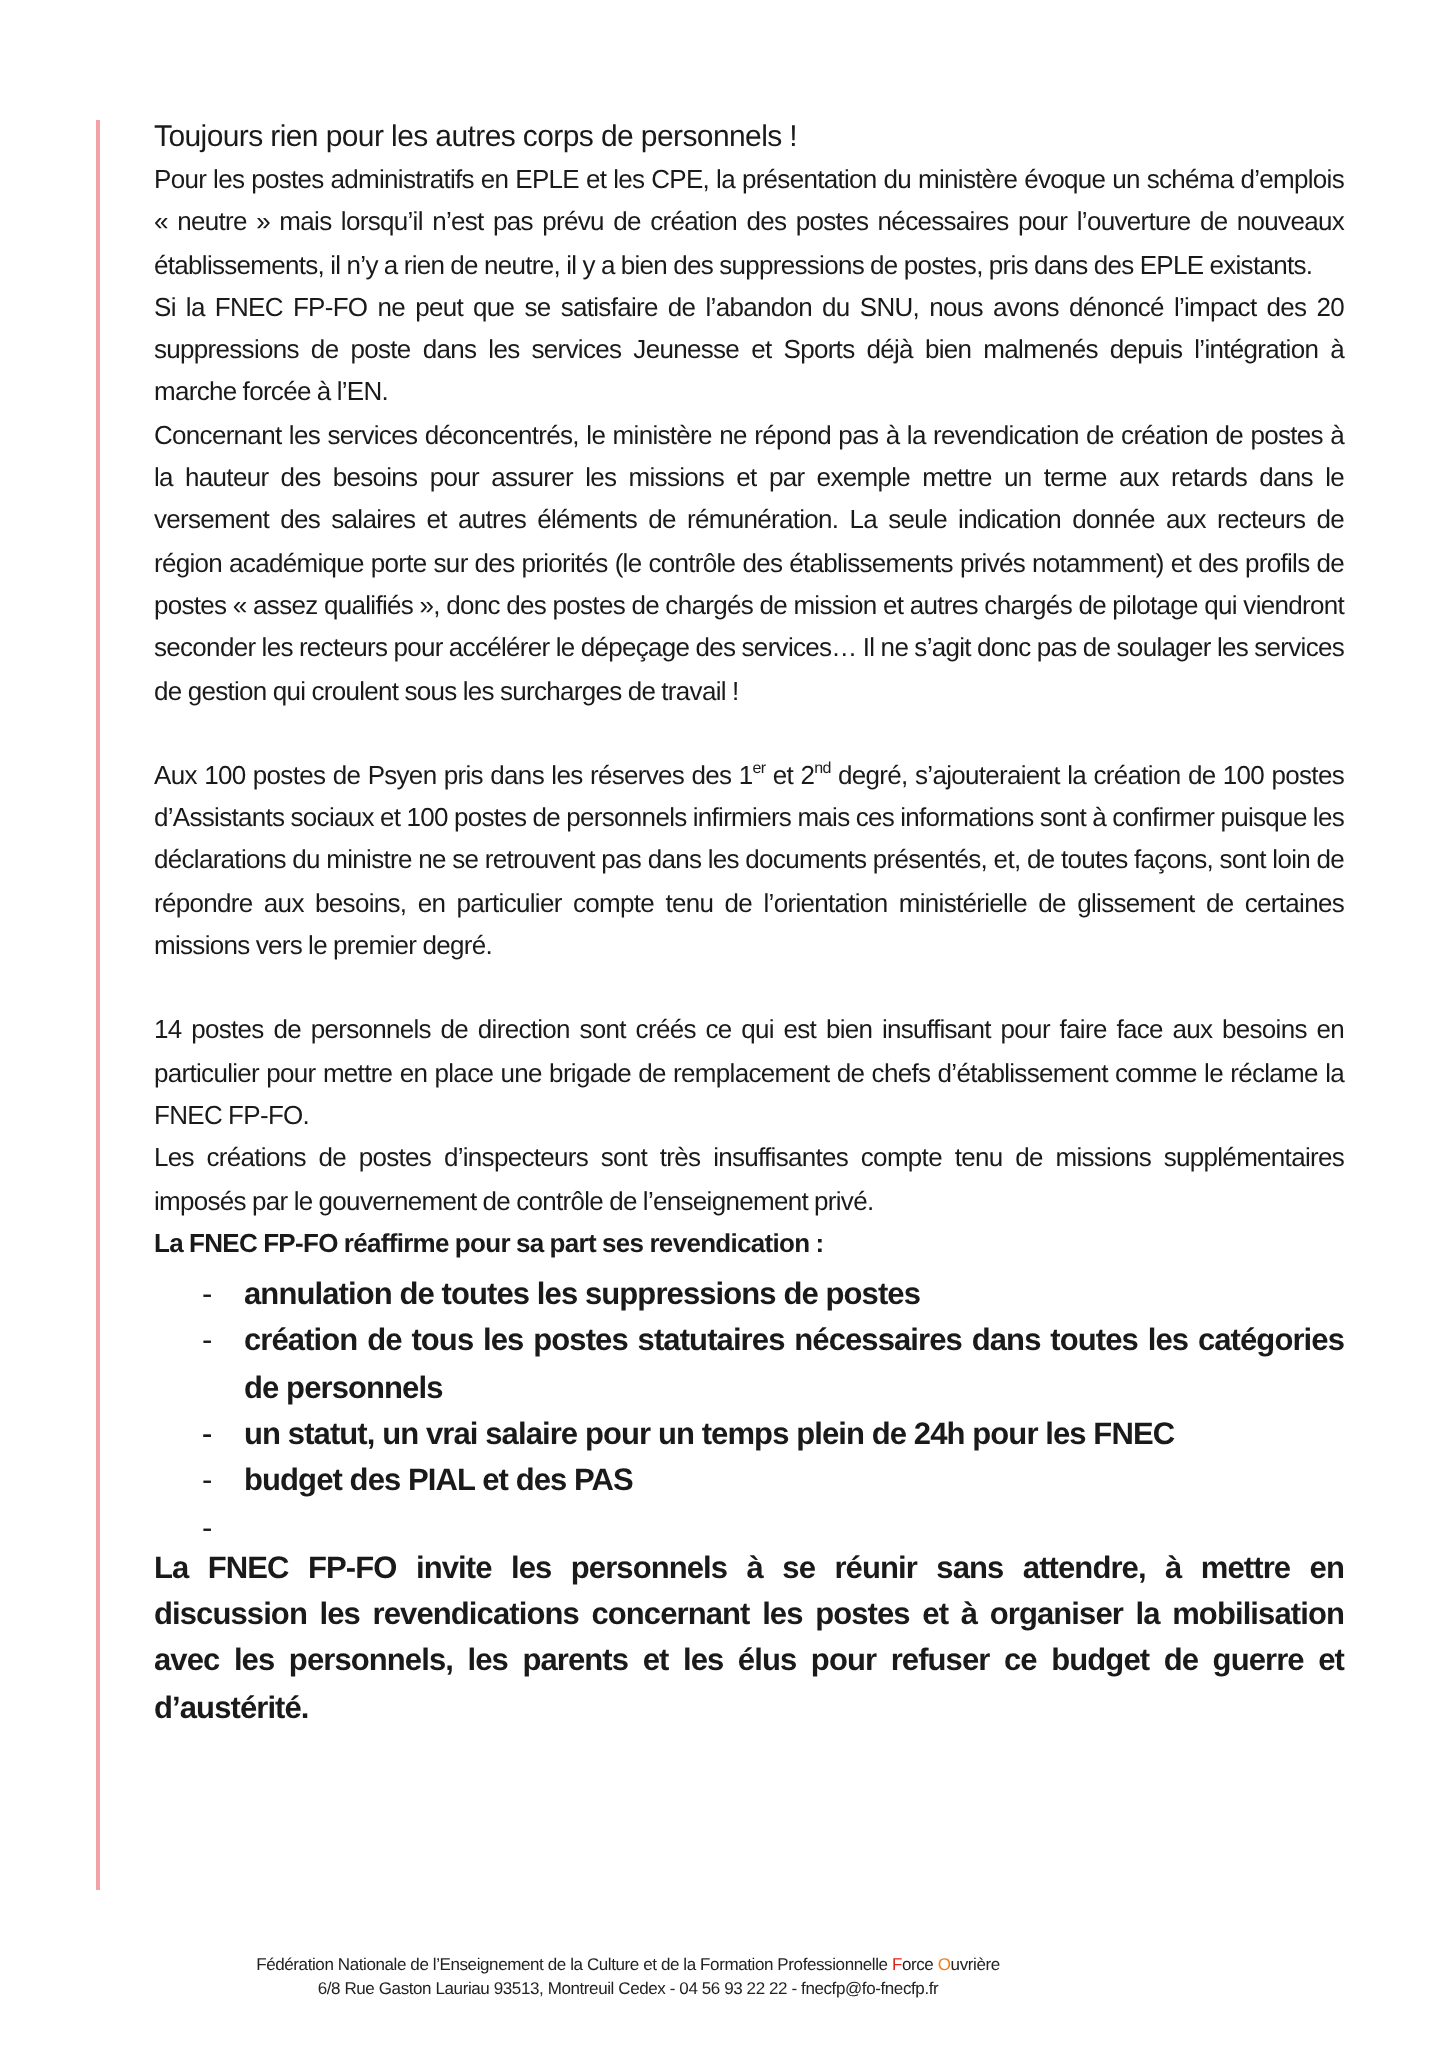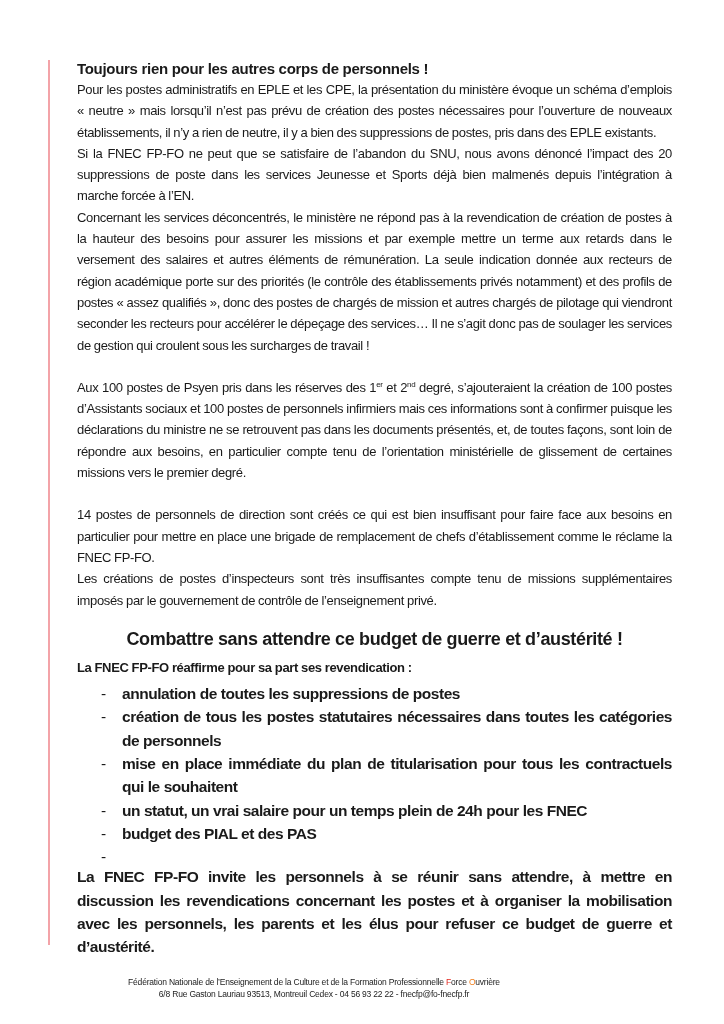"Toujours rien pour les autres" .h1 { font-weight: bold -> normal }
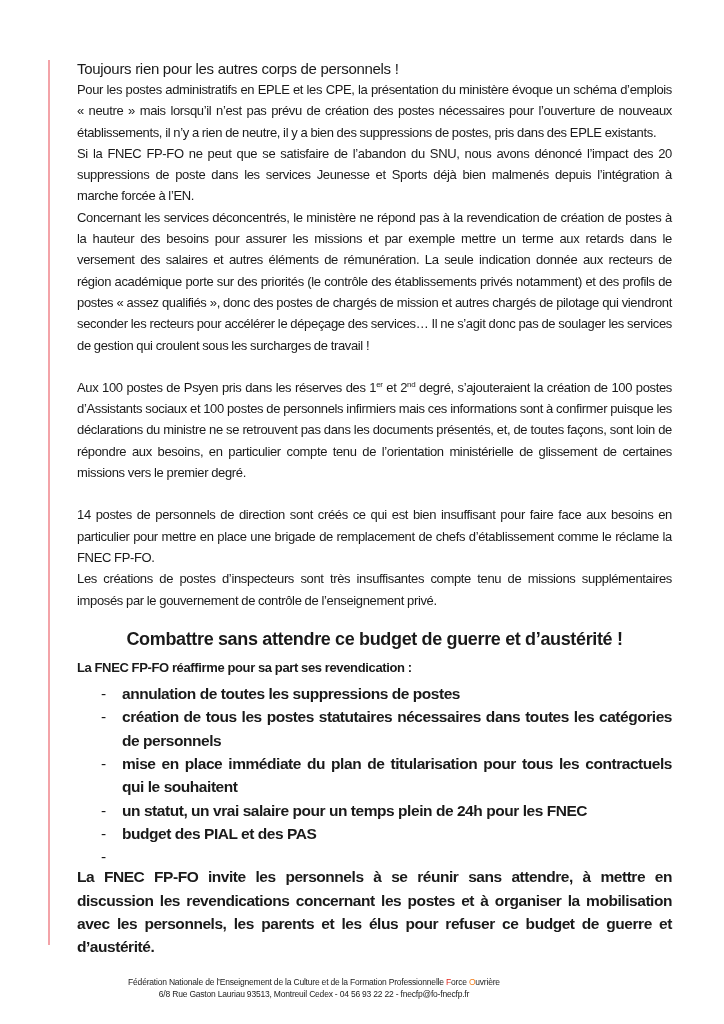"Combattre sans attendre ce budget" h2.section-title { html: <h2>Combattre sans attendre ce budget de guerre et d’austérité !</h2> -> none }
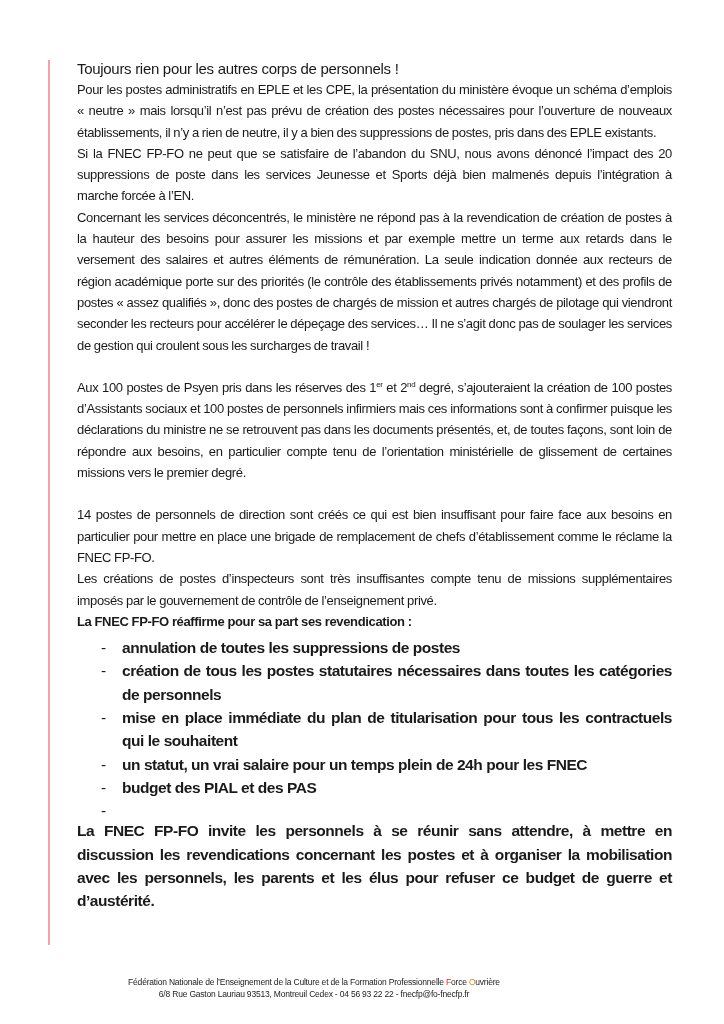"mise en place immédiate du" span { html: <span>mise en place immédiate du plan de titularisation pour tous les contractuels qui le souhaitent</span> -> none }
